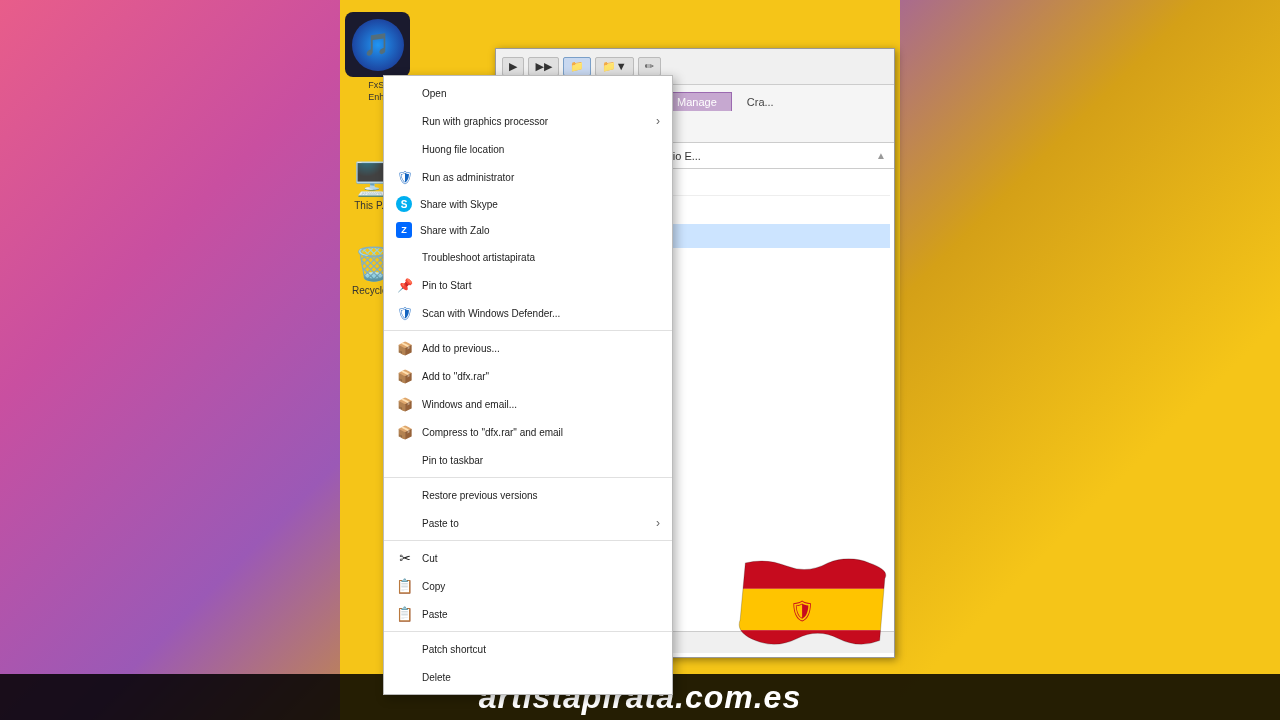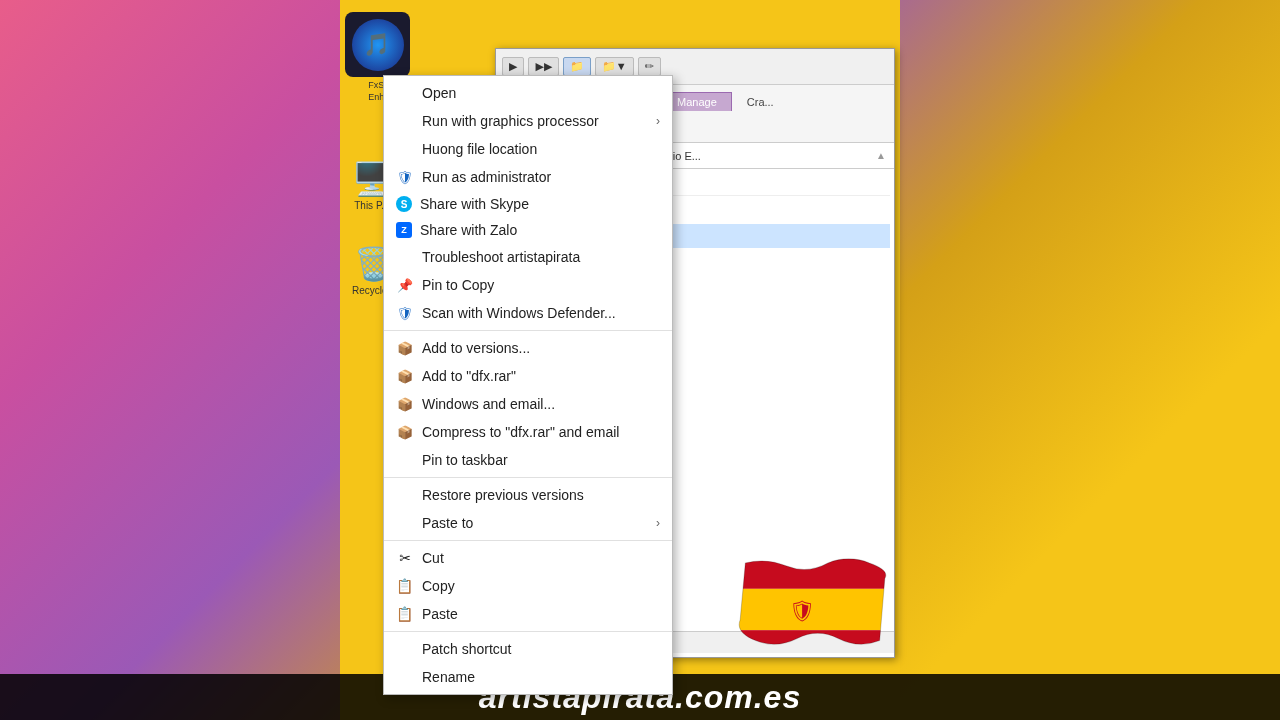"Open" .menu-item .menu-label { font-size: 14px -> 10px }
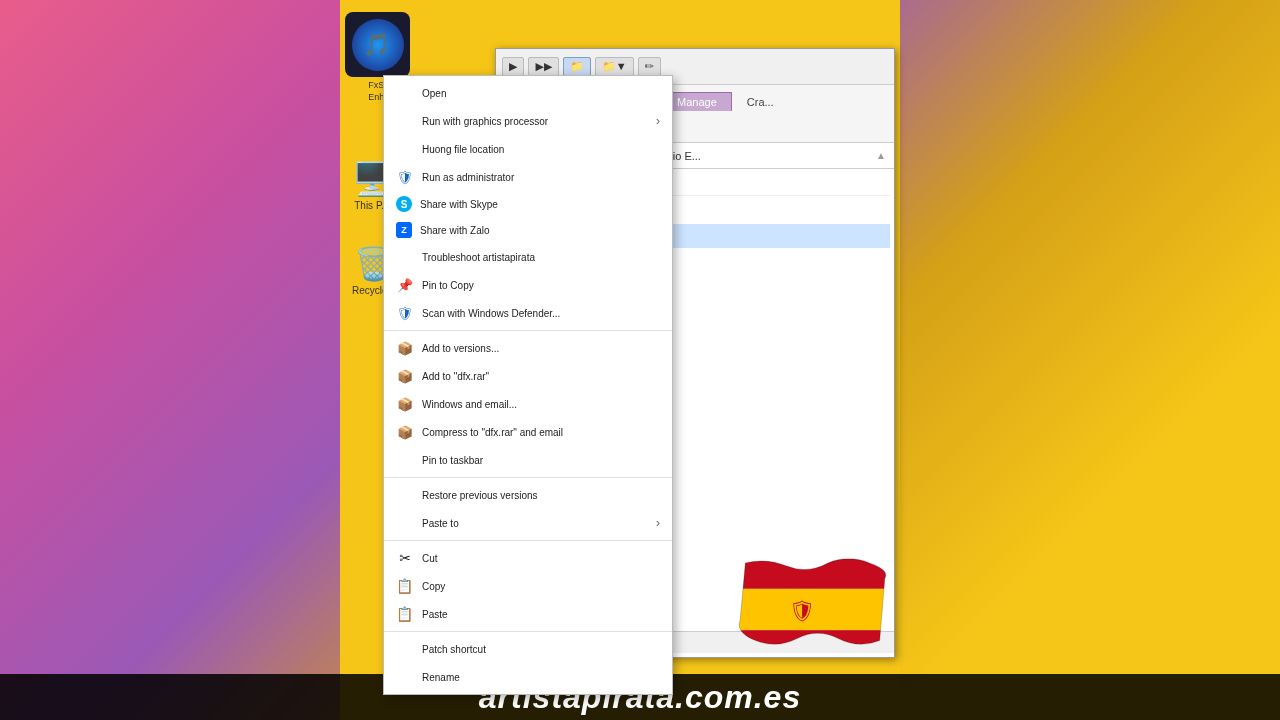"Pin to Copy" span.menu-label { text: Copy -> Start }
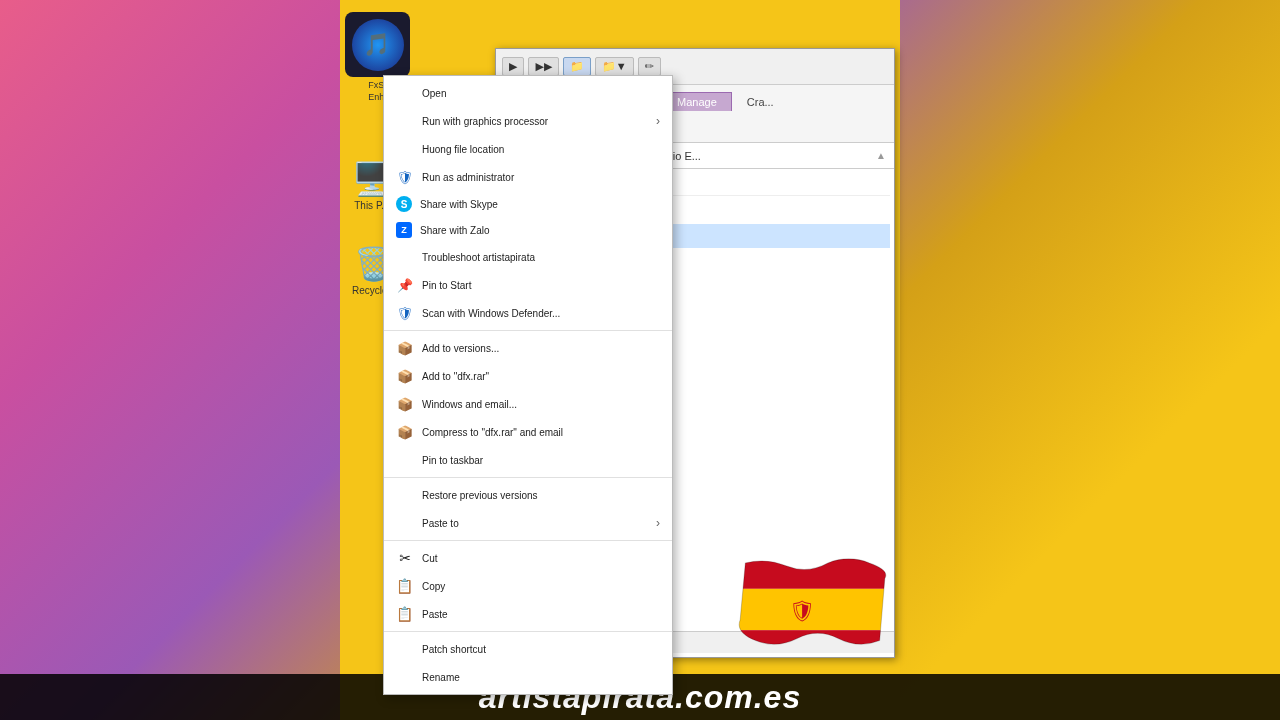"Add to versions..." span.menu-label { text: versions -> previous }
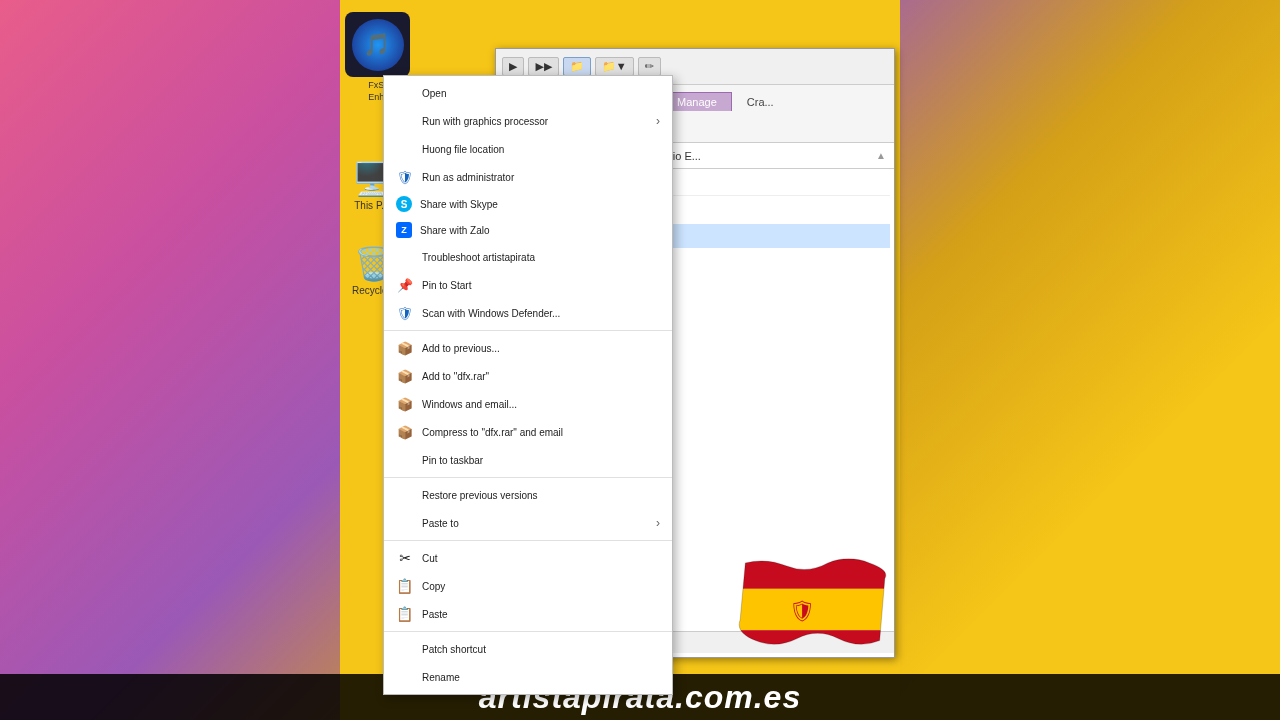"Delete" div.menu-item { html: none -> <div> <span></span> <span>Delete</span> </div> }
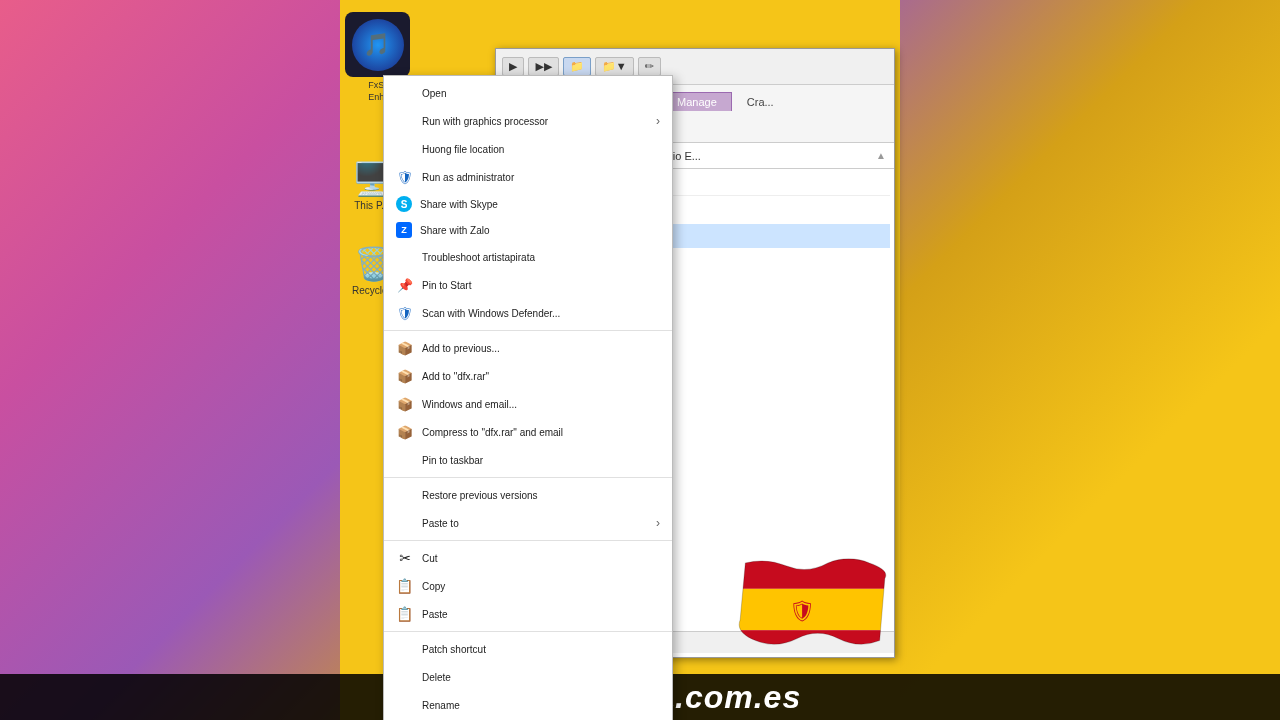"Rename" div.menu-item { html: <div> <span></span> <span>Rename</span> </div> -> none }
